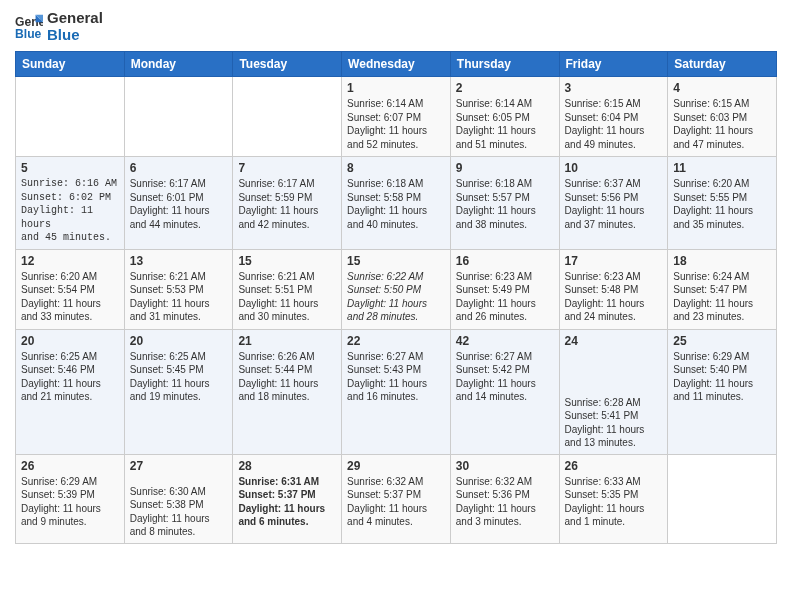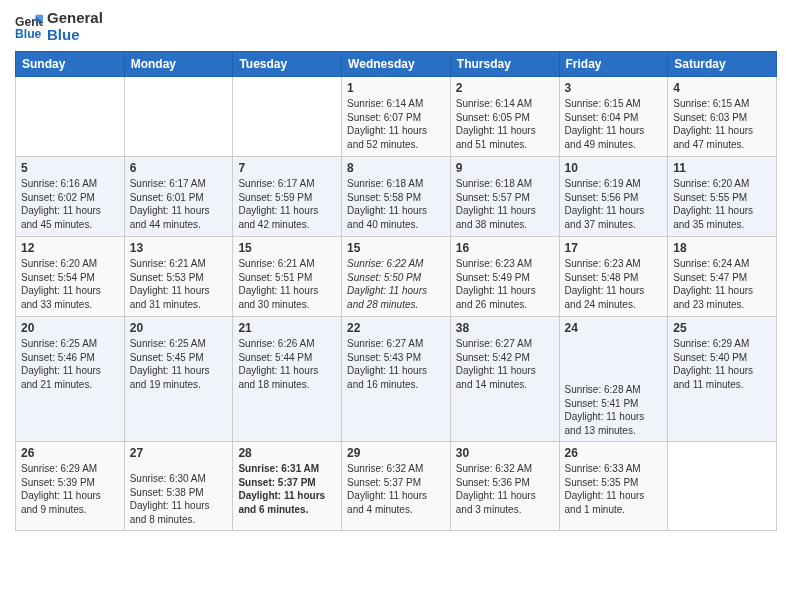"Sunrise: 6:16 AM" div.day-info { font-family: none -> Liberation Mono, monospace }
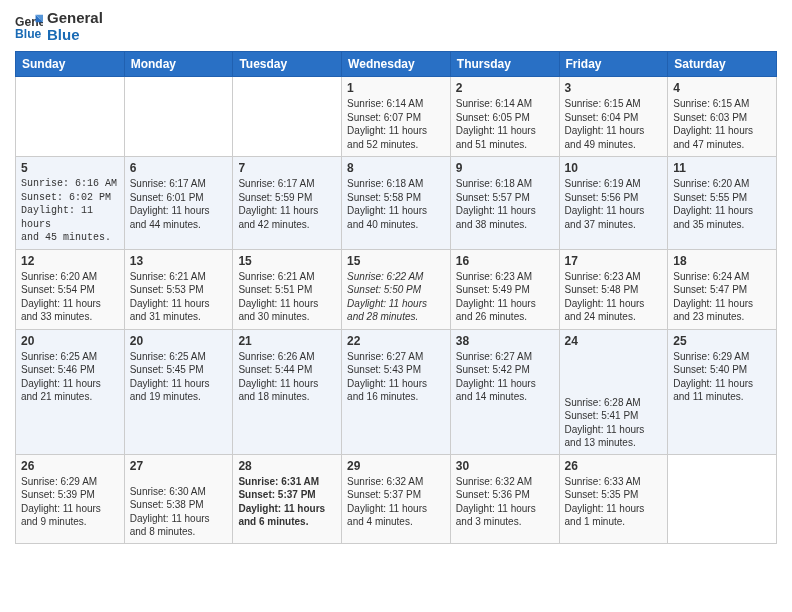"Sunrise: 6:19 AM" div.day-info { text: 6:19 -> 6:37 }
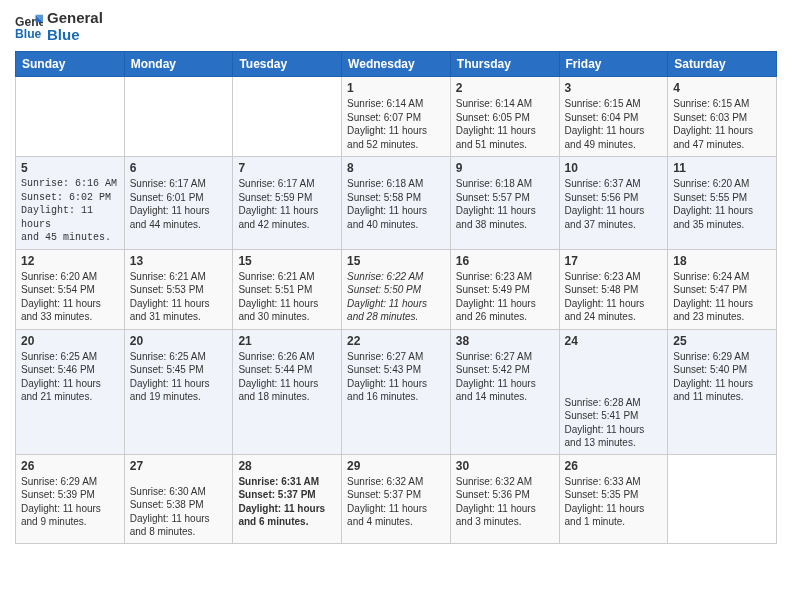"38" span.day-num { text: 38 -> 42 }
